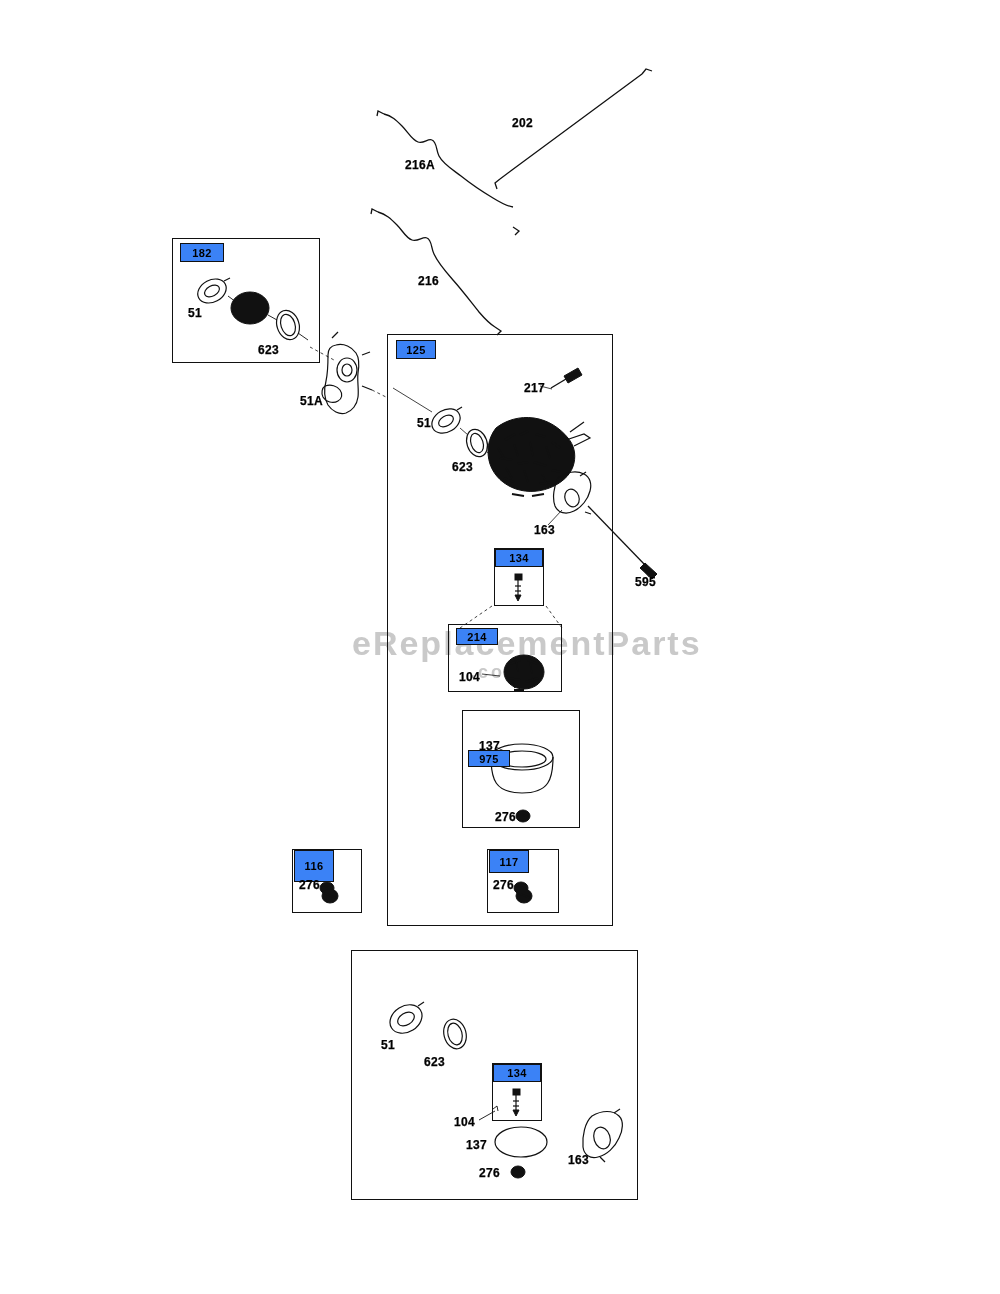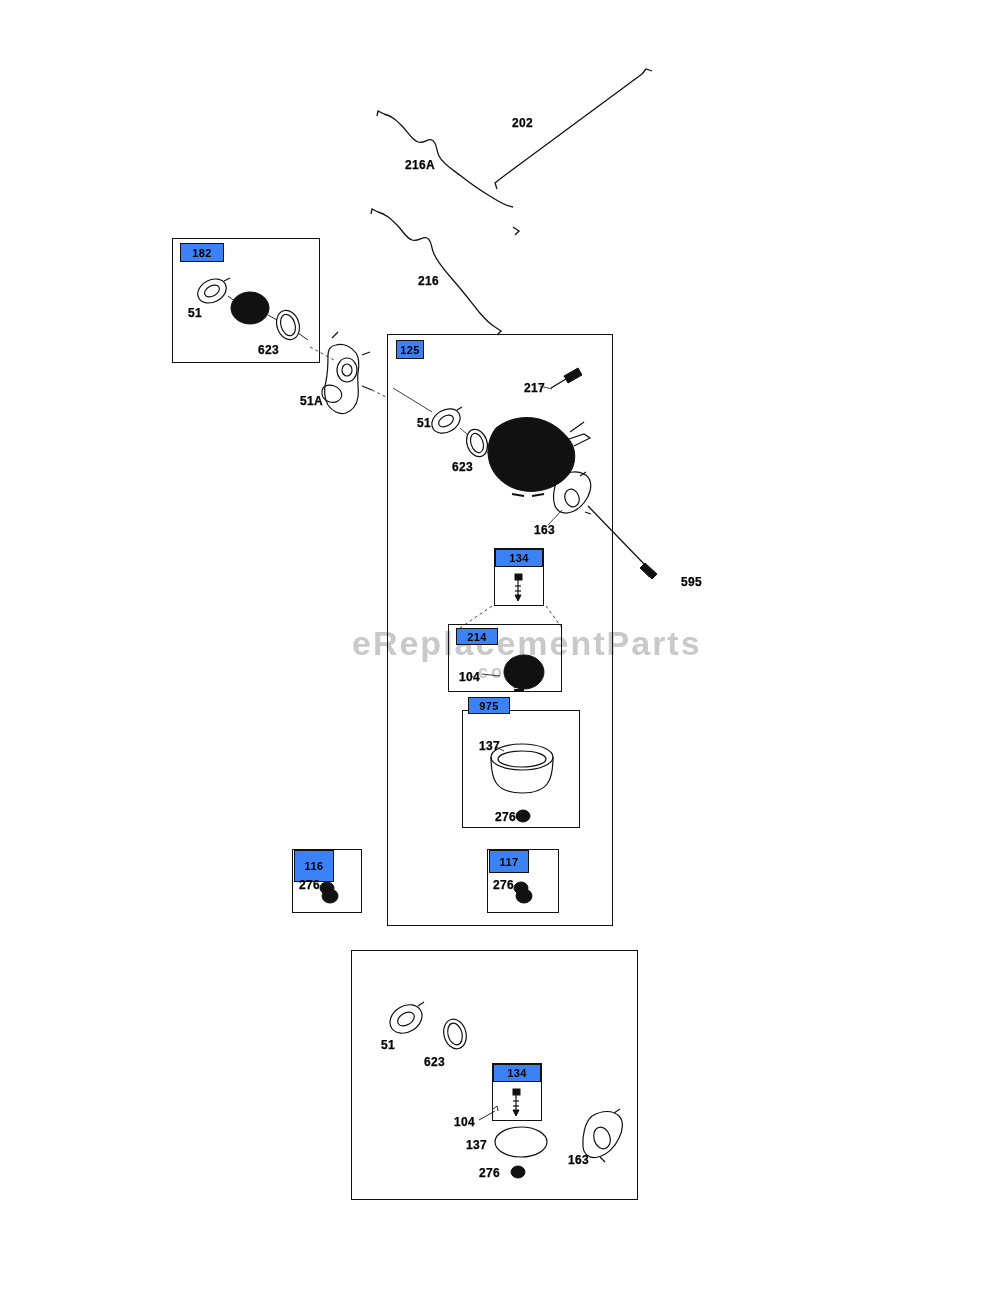"125" div.box-tab { width: 28px -> 40px }
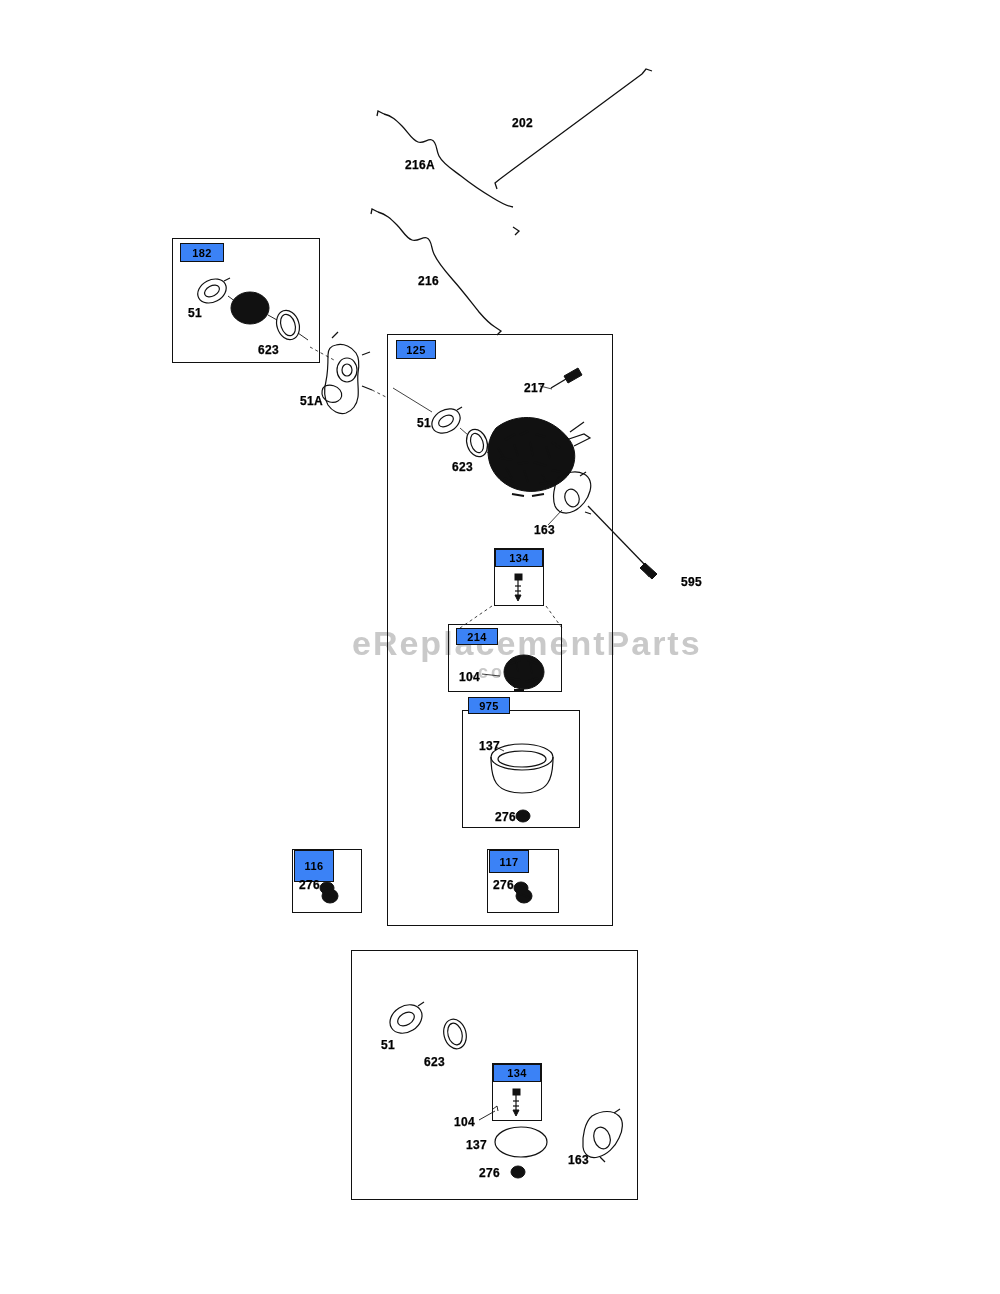"595" div.lbl { margin-left: 46px -> none }
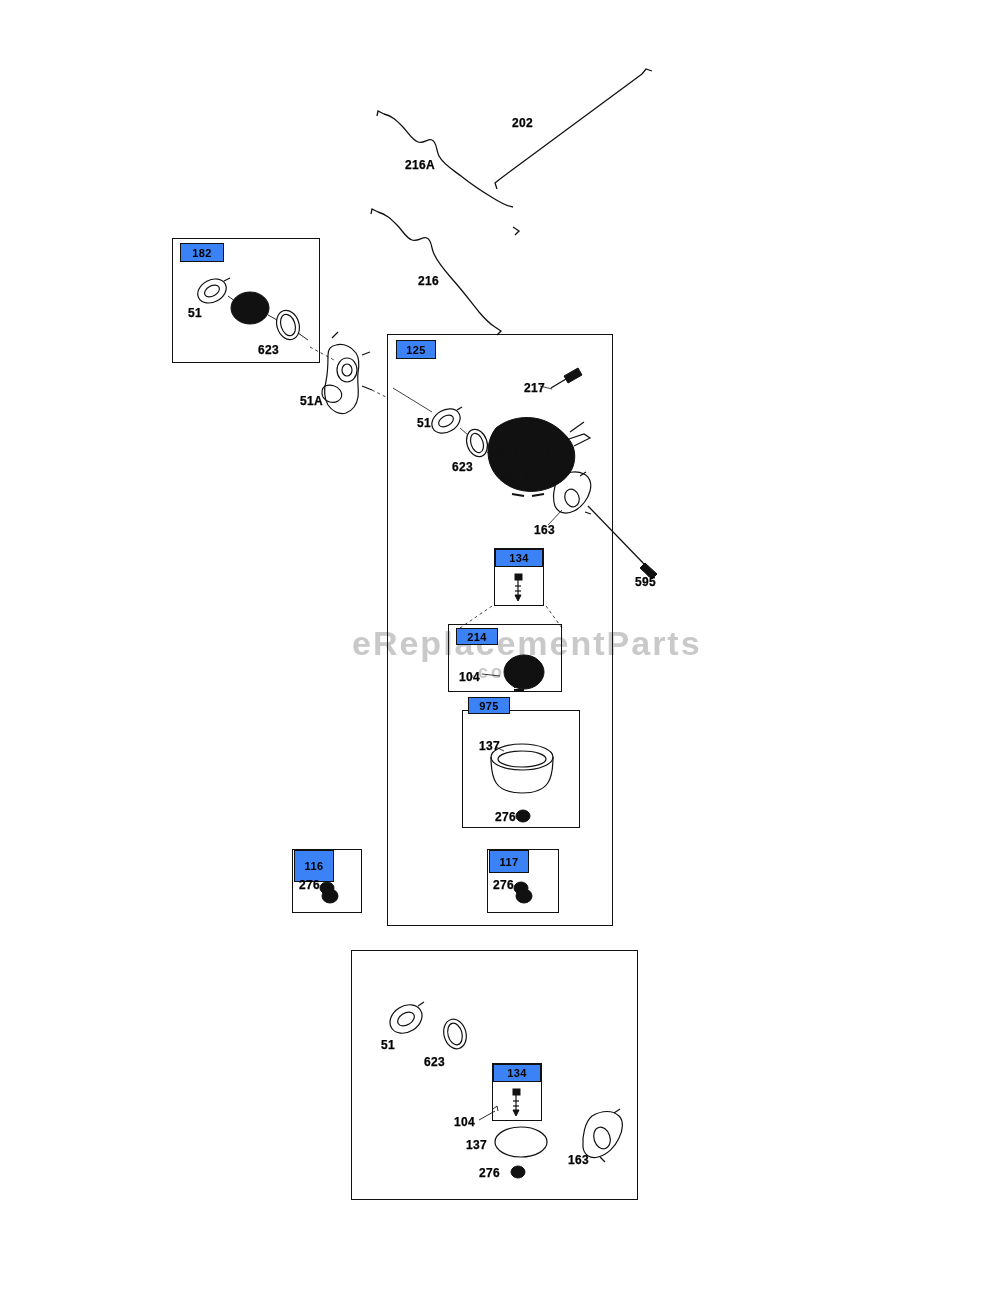"975" div.box-tab { top: 697px -> 750px }
